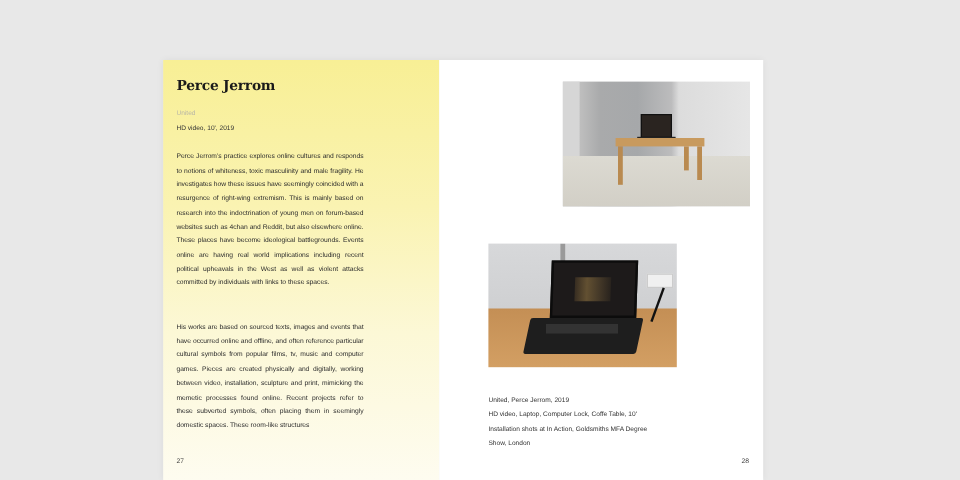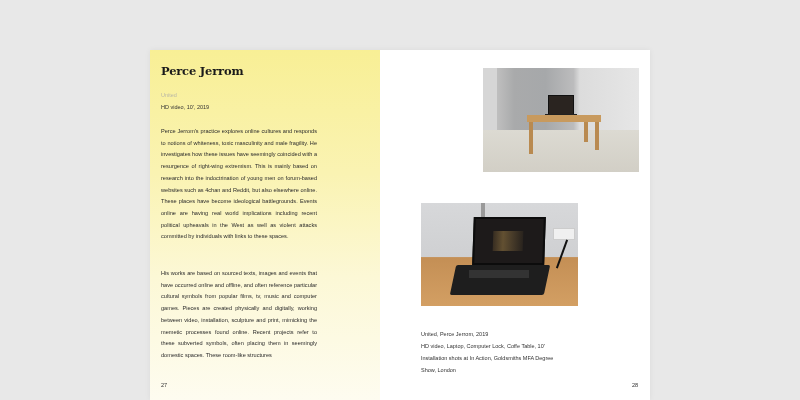"Perce Jerrom" .spread { left: 150px -> 136px }
